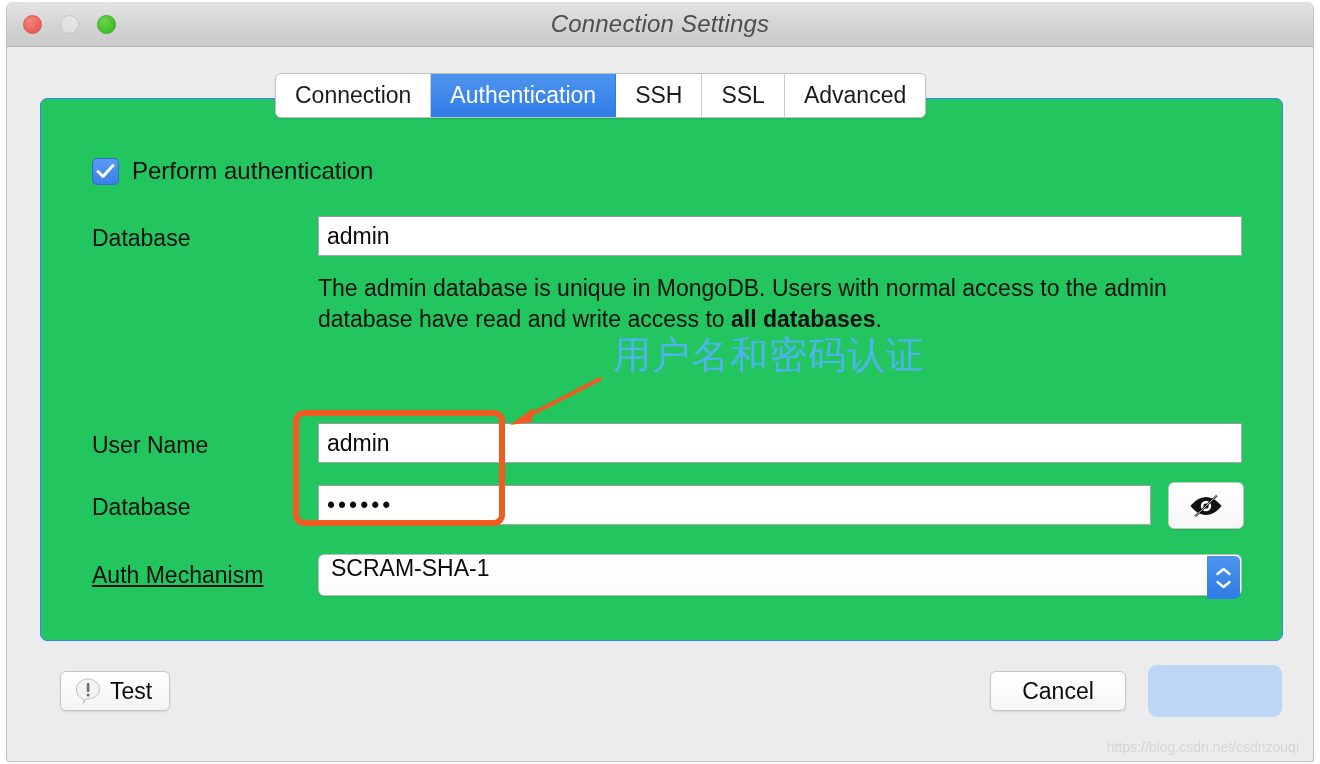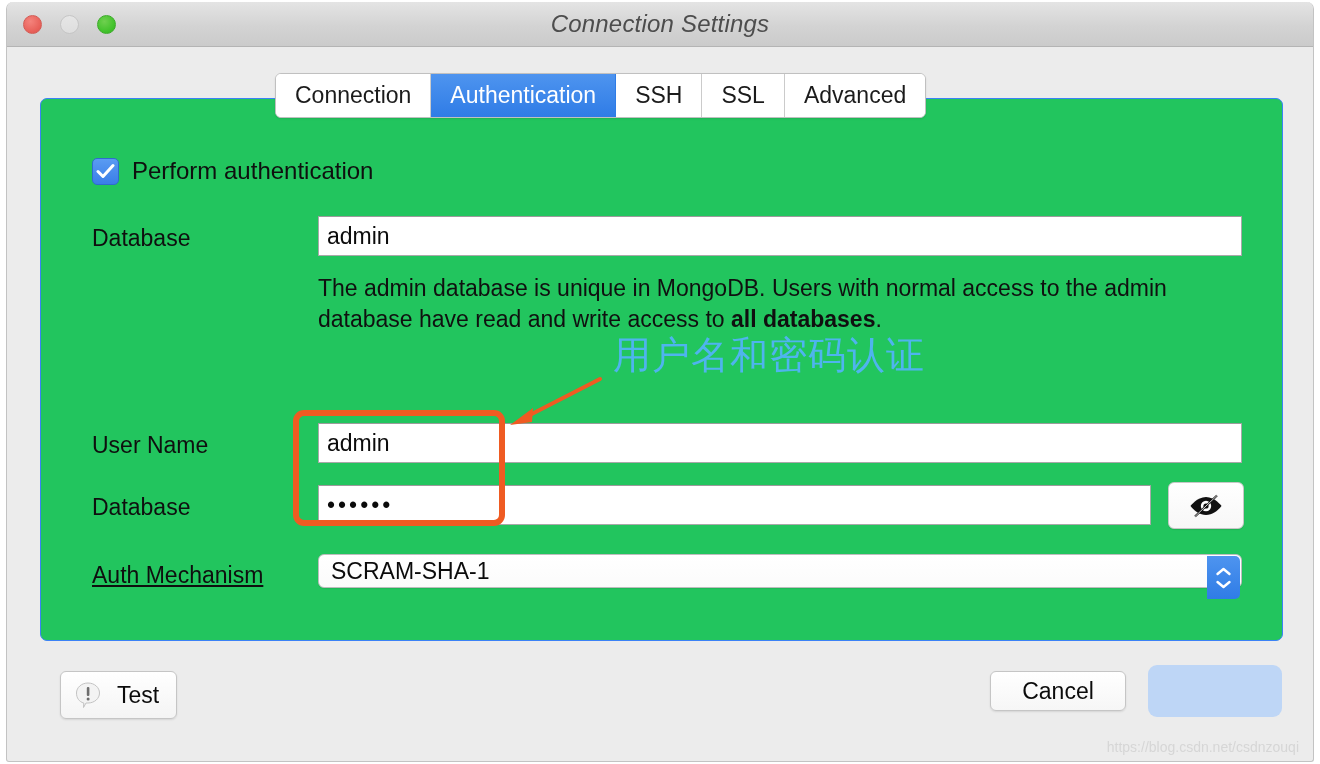"SCRAM-SHA-1" #auth-mech-select { align-items: center -> flex-start; height: 34px -> 42px }
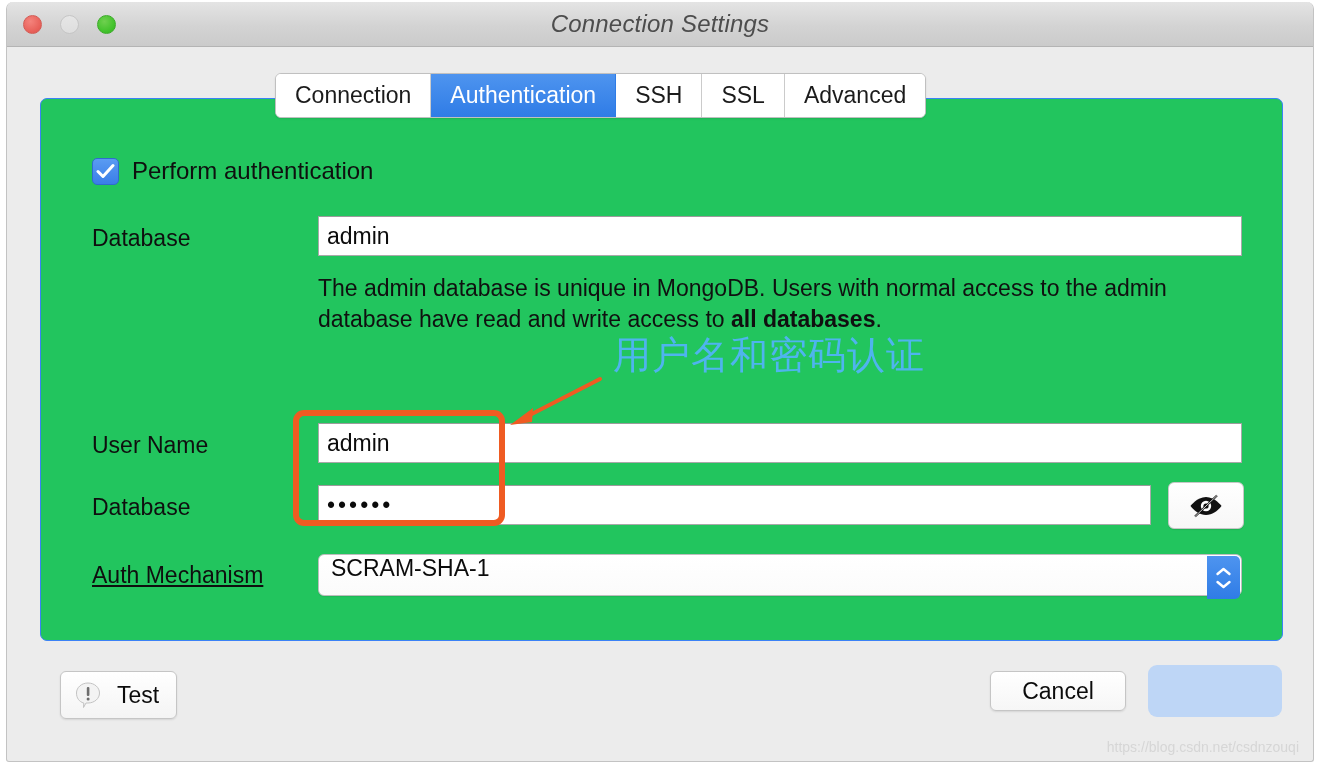"Test" #test-button { gap: 14px -> 7px; height: 48px -> 40px }
